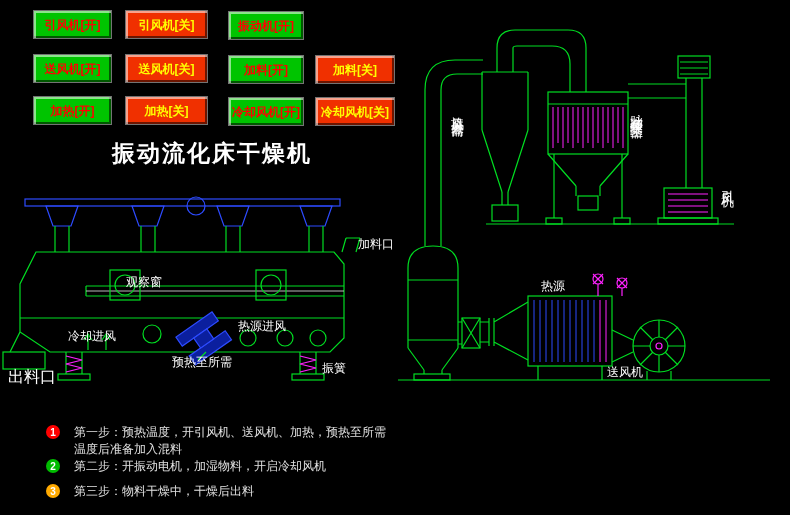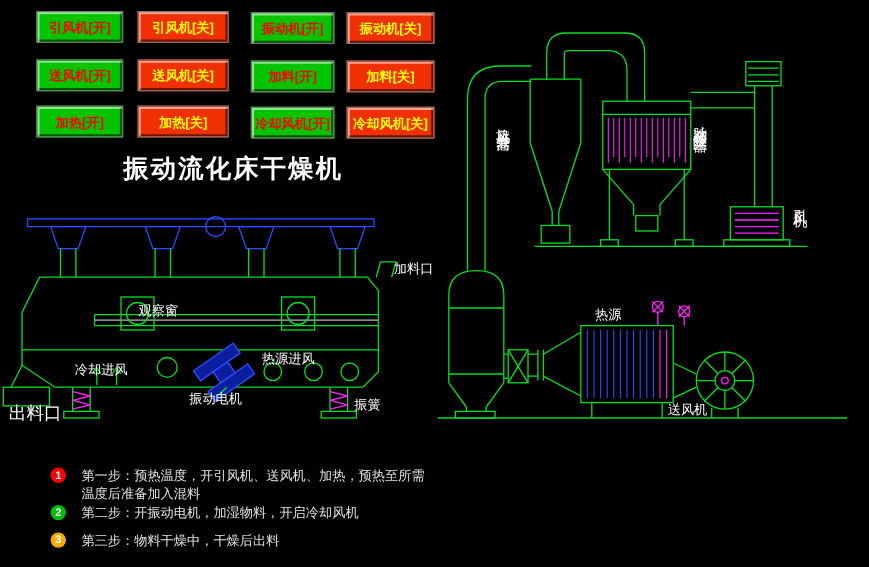"振动机[关]" div.btn { html: <div>振动机[关]</div> -> none }
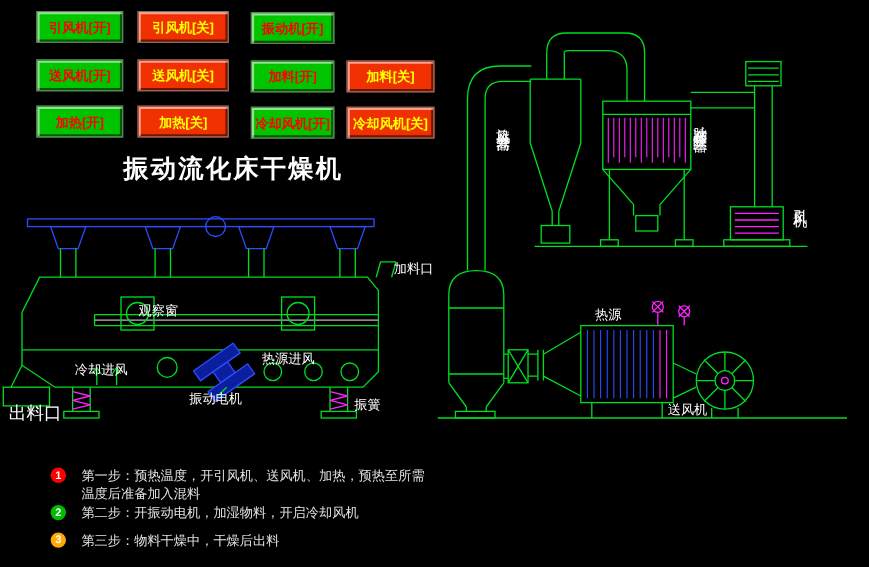"振动电机" div.lbl { text: 振动电机 -> 预热至所需 }
